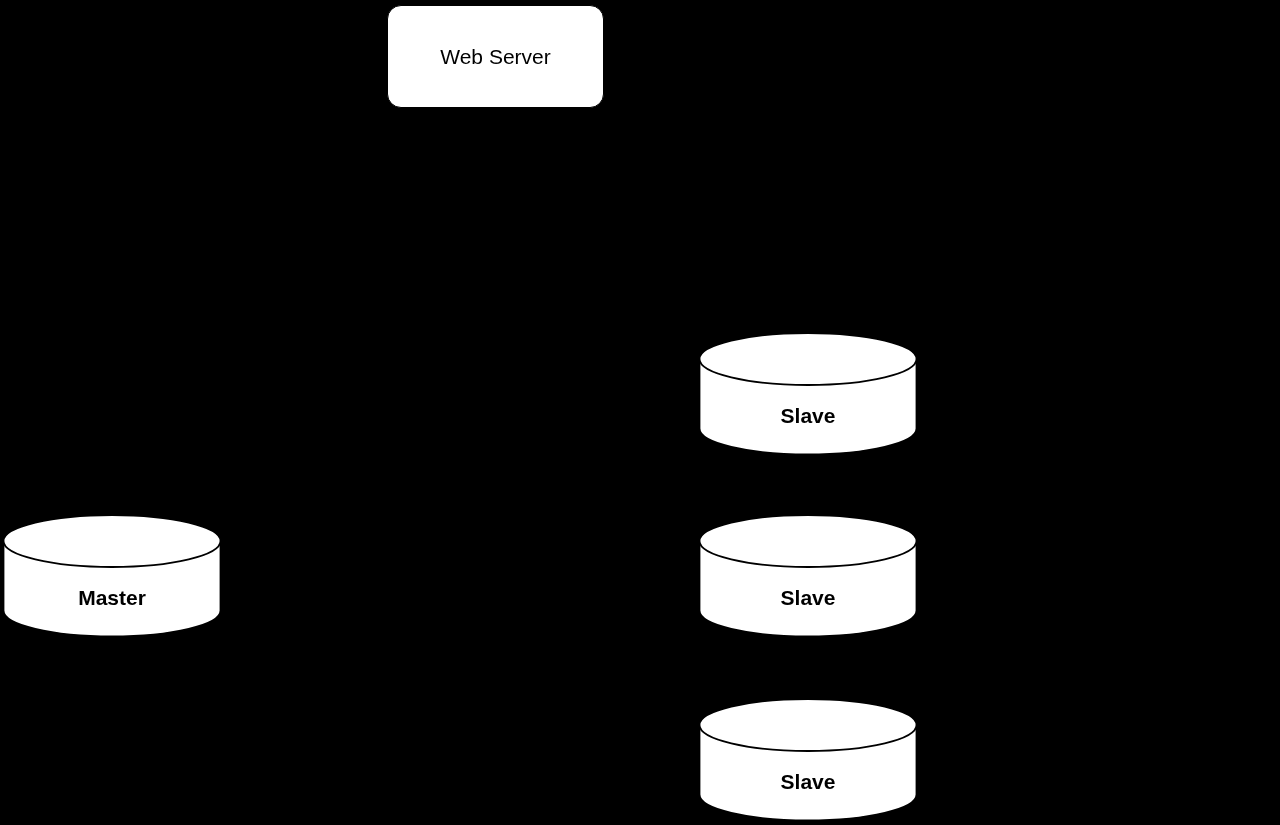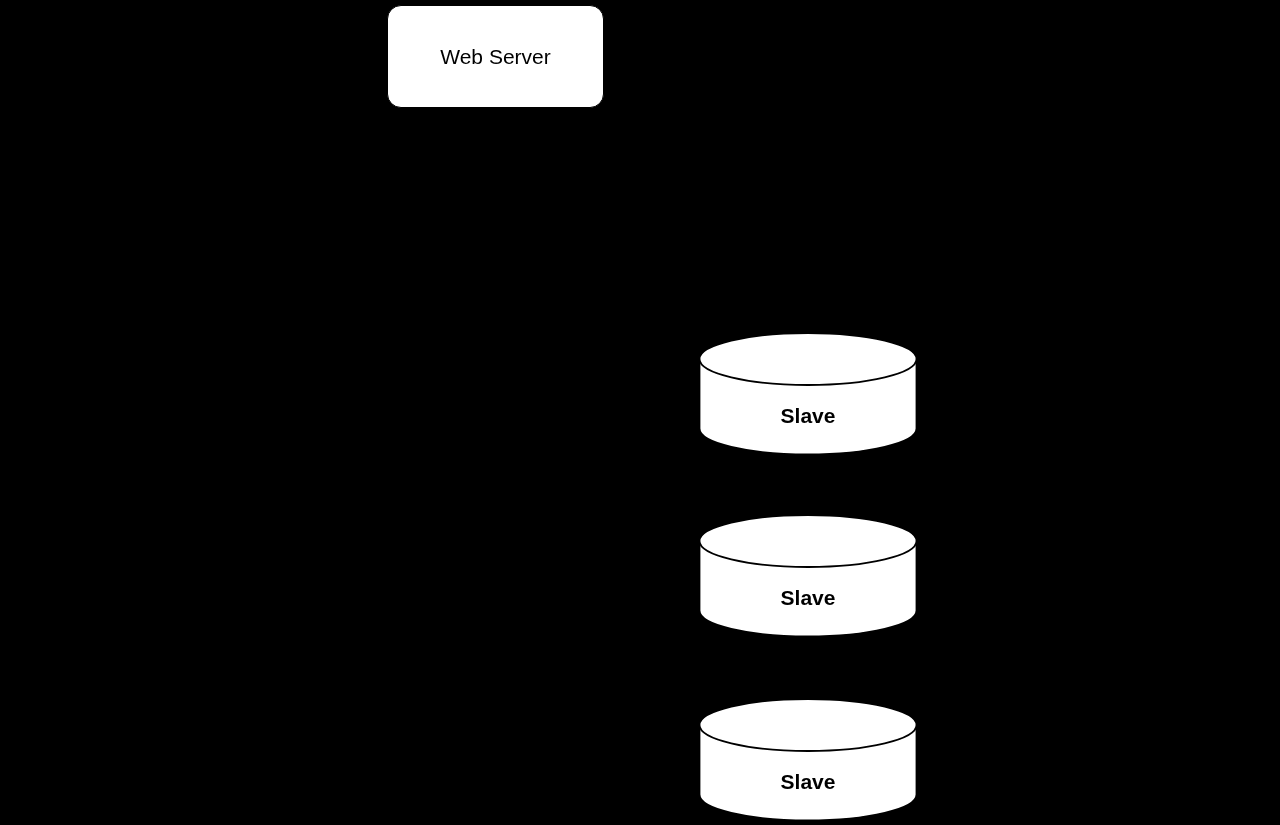"Master" div.node { html: none -> <div> <svg> <path></path> <ellipse></ellipse> </svg> <span>Master</span> </div> }
